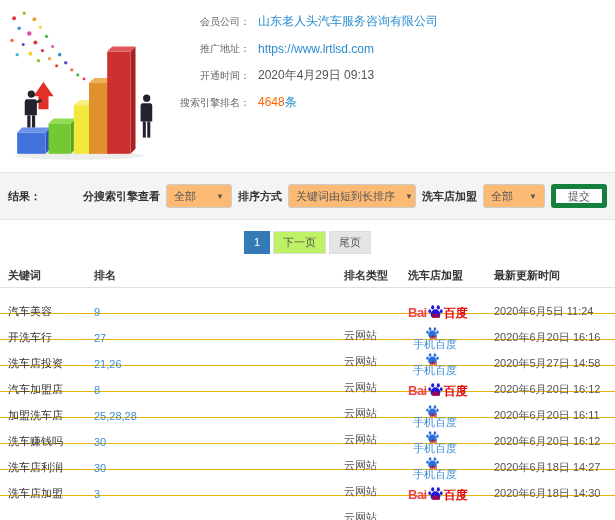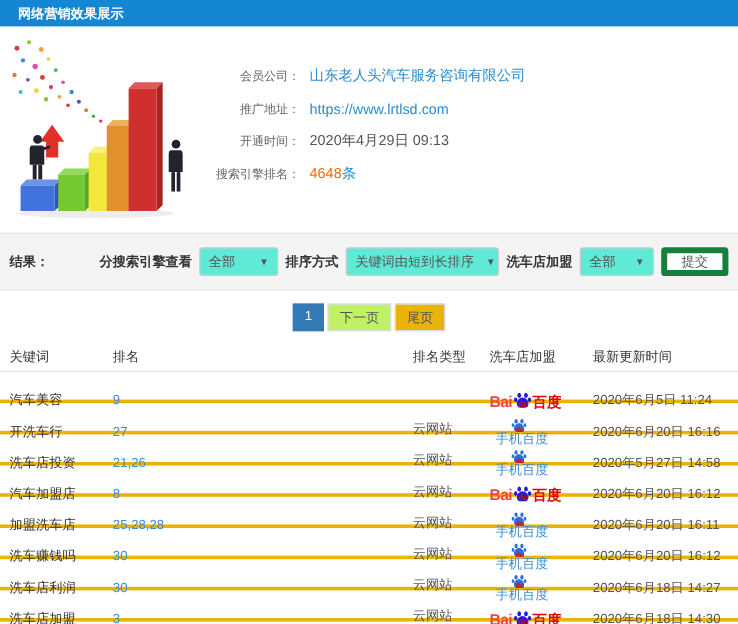"网络营销效果展示" div.titlebar { html: <div> <span>网络营销效果展示</span> </div> -> none }
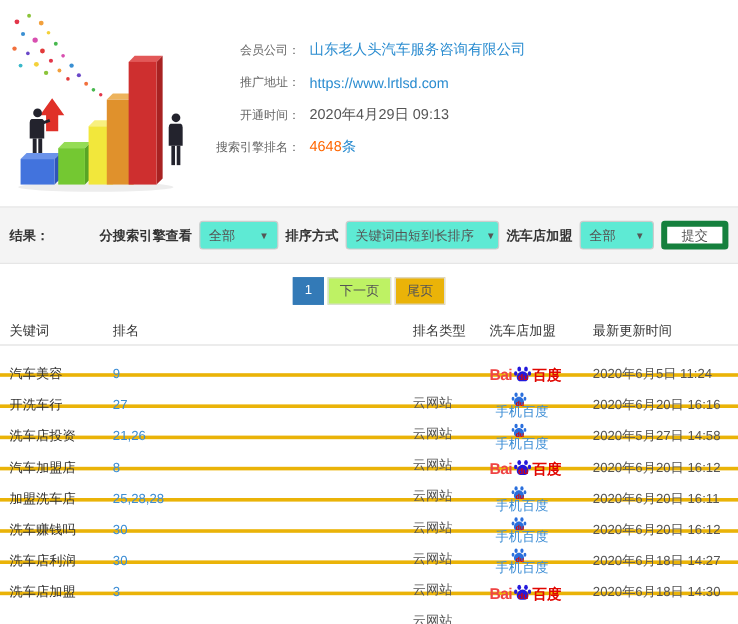"会员公司：" .info-col { top: 28px -> 8px }
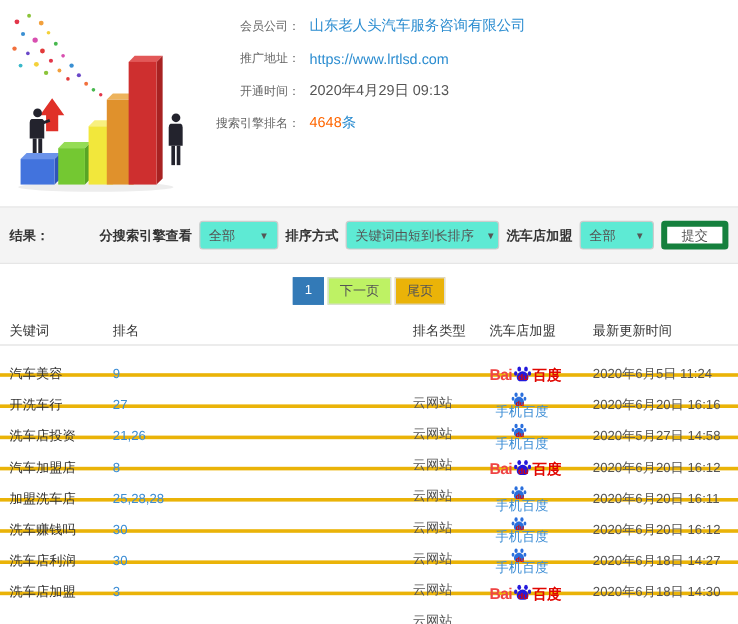"全部" .pseudo-select { background: #5eead4 -> #fdba74 }
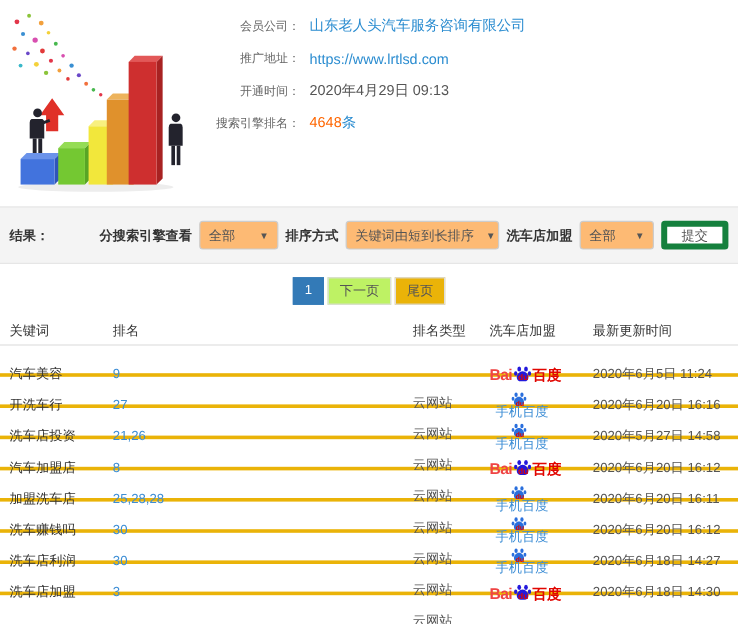"尾页" .page-btn { background: #eab308 -> #e5e5e5 }
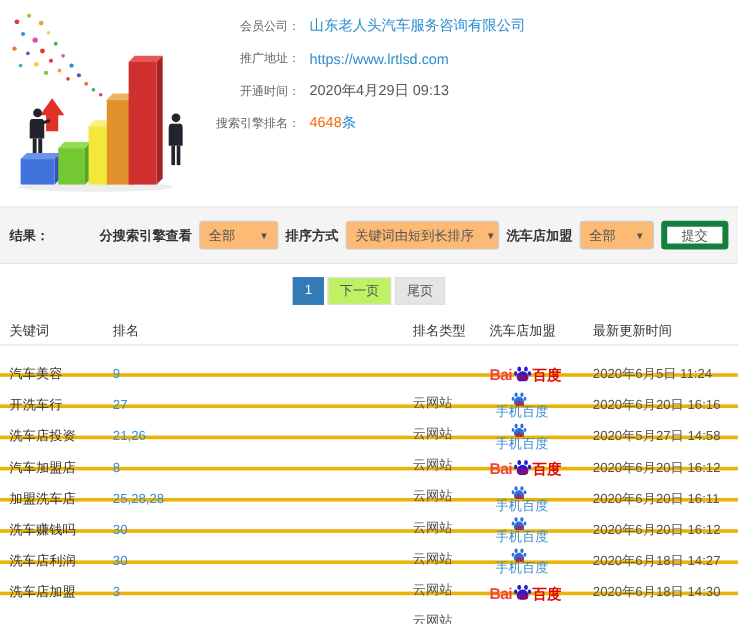"关键词" .trow.thead > div { font-weight: normal -> bold }
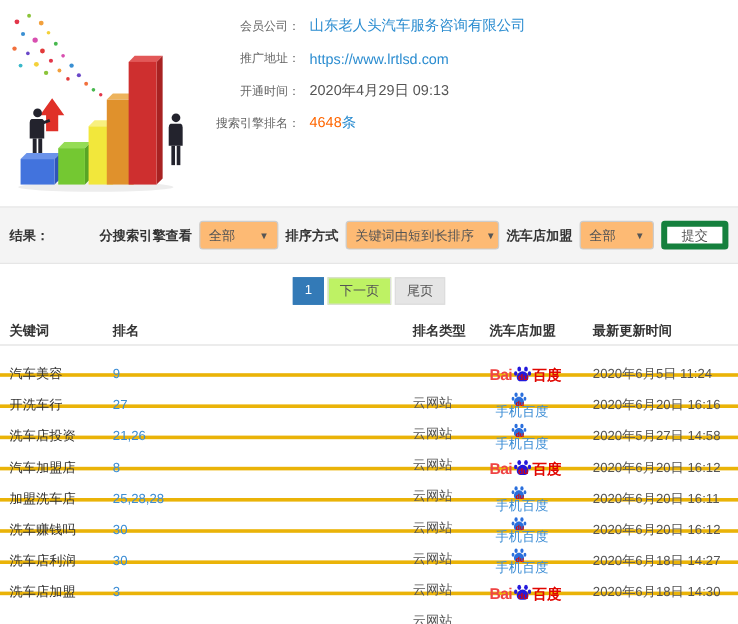"汽车美容" .trow { border-bottom: 3px solid #eab308 -> 1px solid #eab308 }
